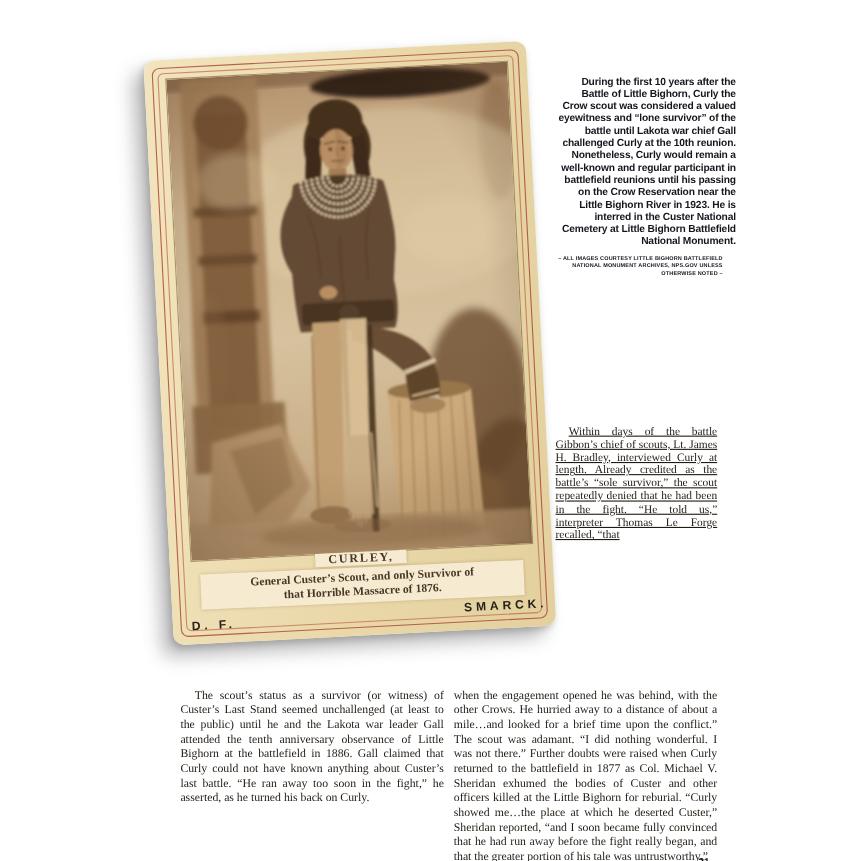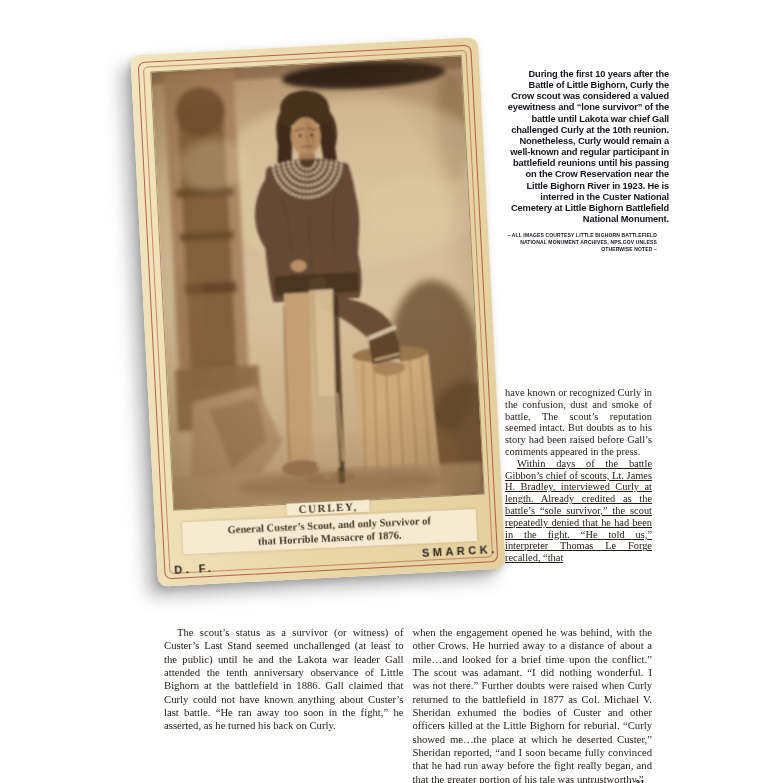"have known or recognized Curly" p { html: <p>have known or recognized Curly in the confusion, dust and smoke of battle. The scout’s reputation seemed intact. But doubts as to his story had been raised before Gall’s comments appeared in the press.</p> -> none }
